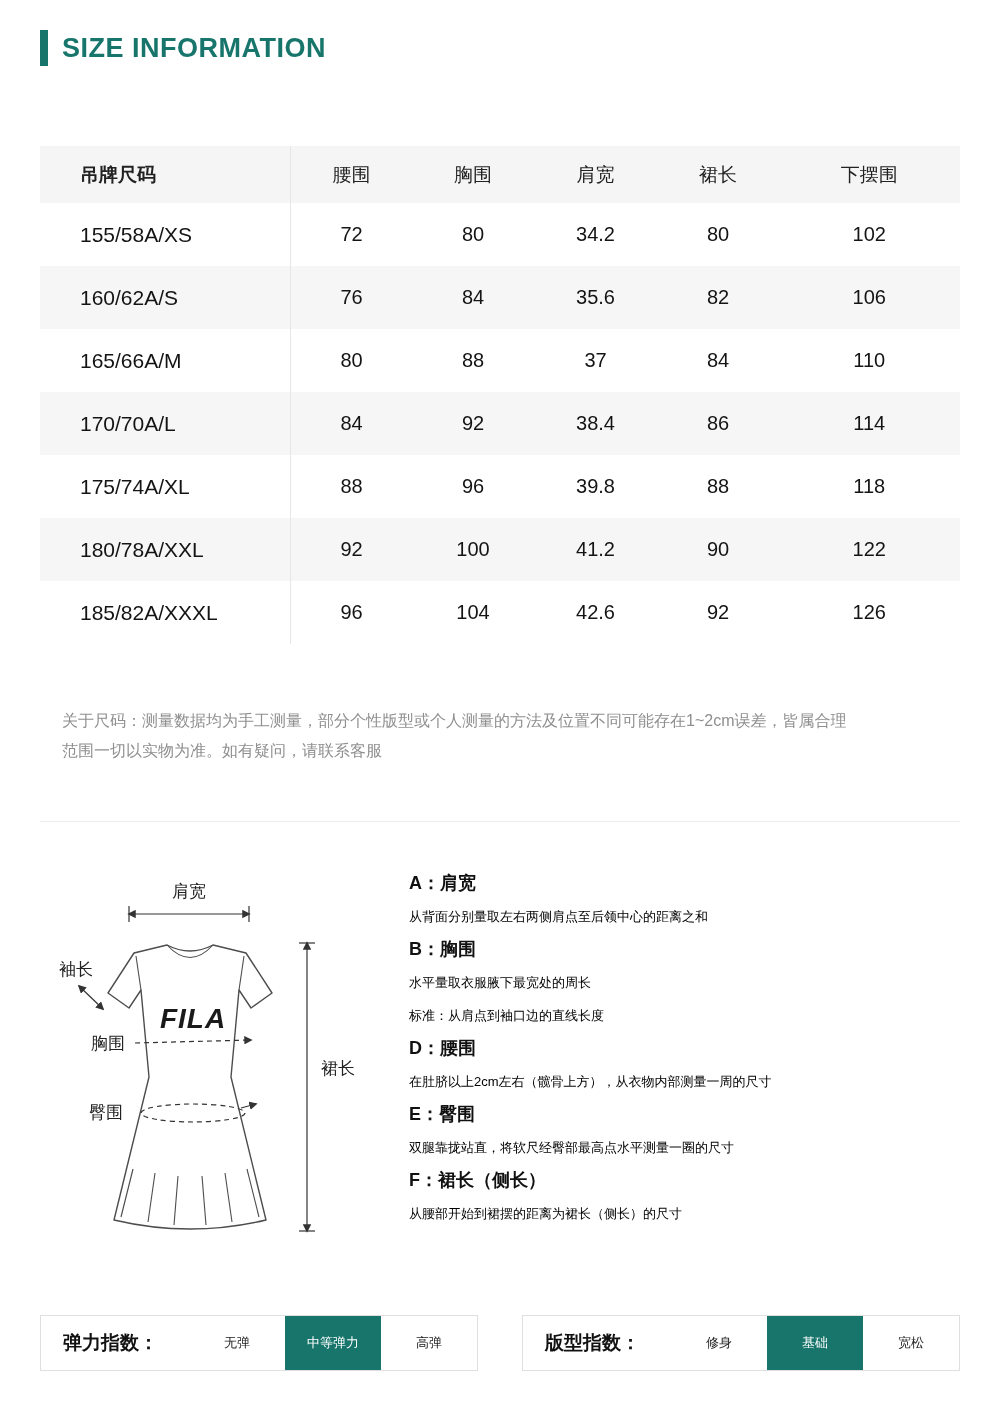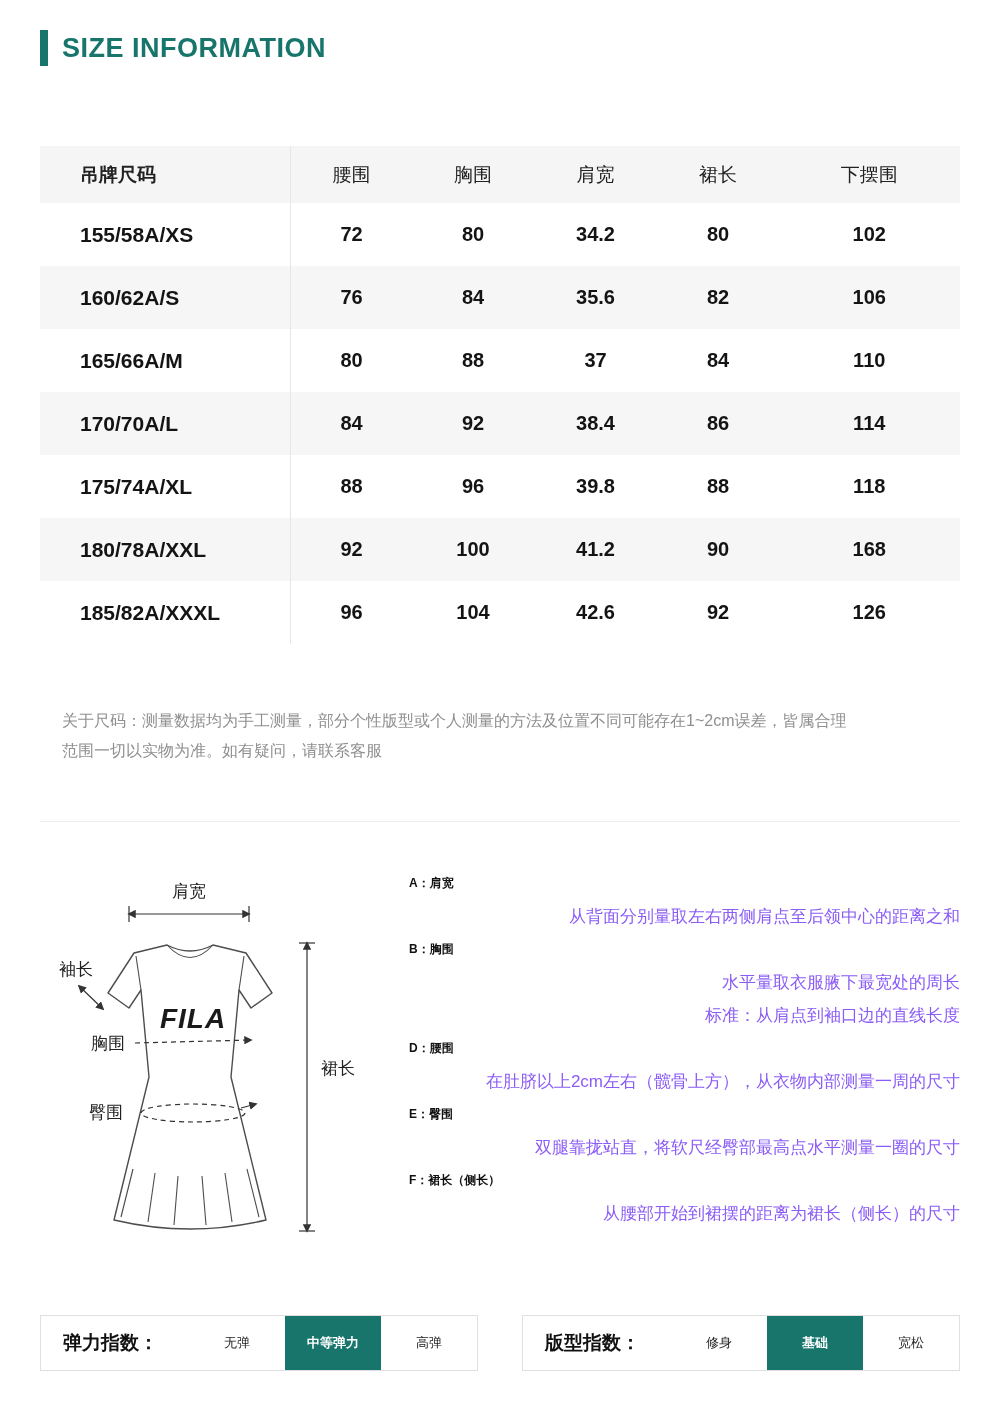"155/58A/XS" .size-table td { font-weight: bold -> normal }
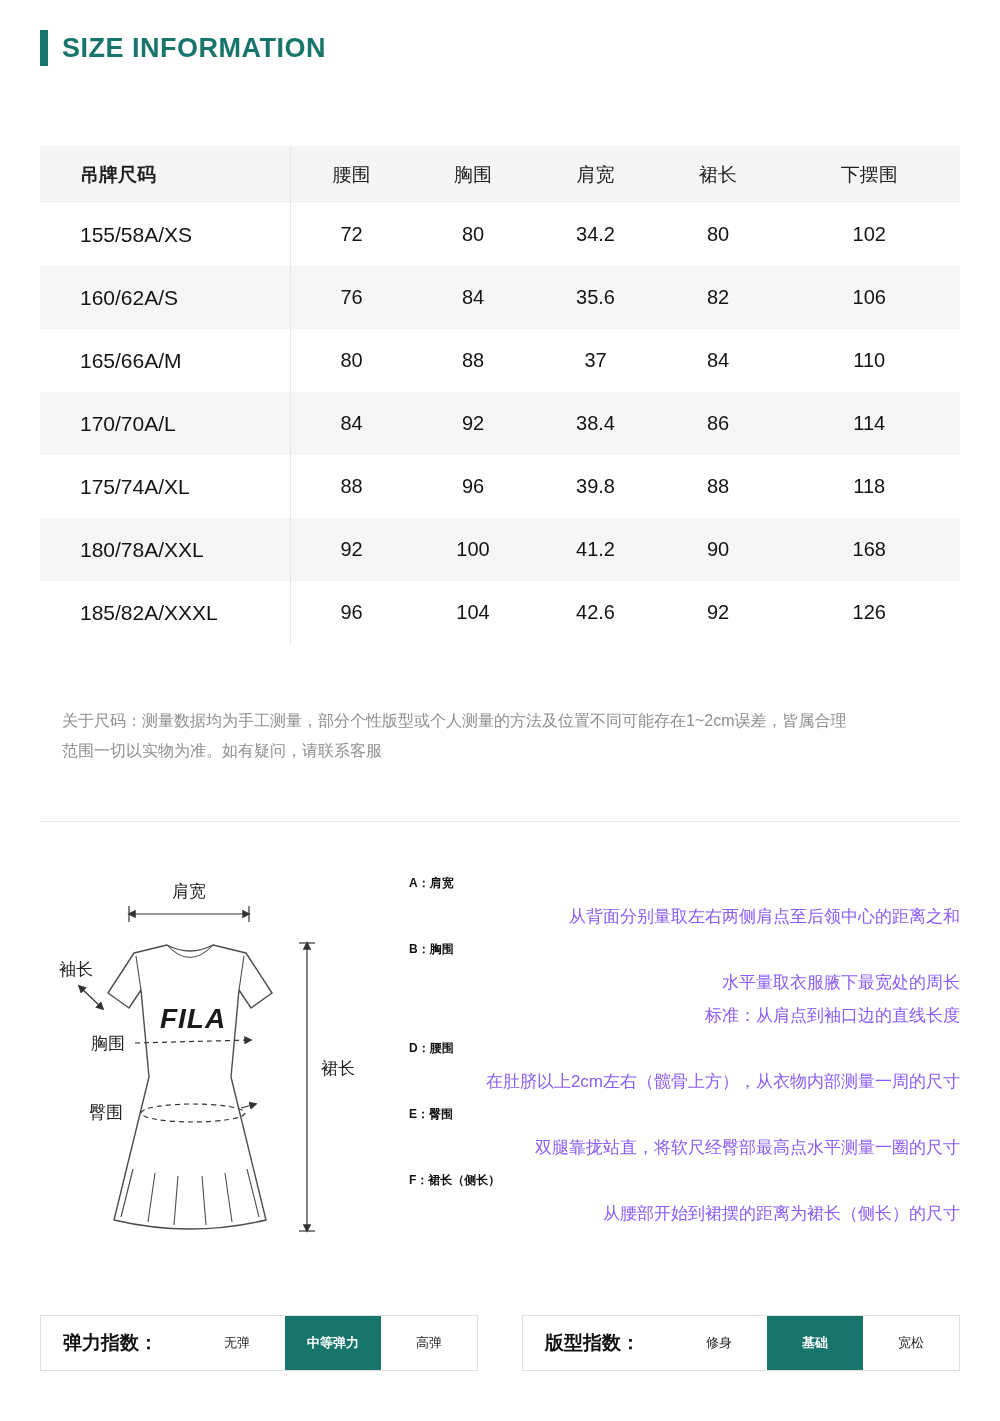"168" td { text: 168 -> 122 }
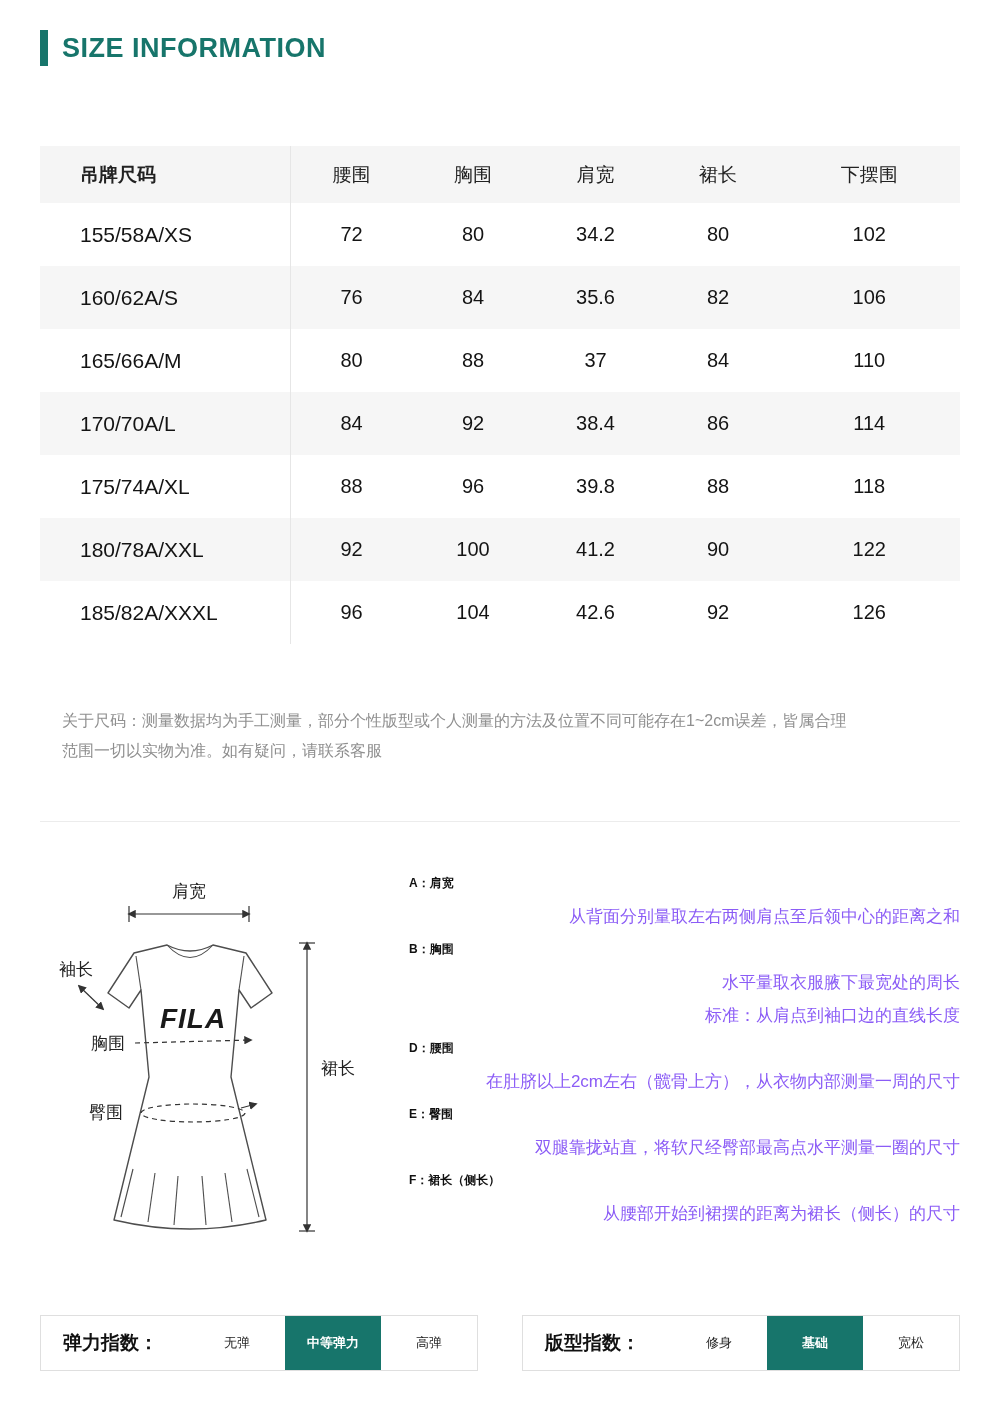"A：肩宽" .guide-title { font-size: 12px -> 18px }
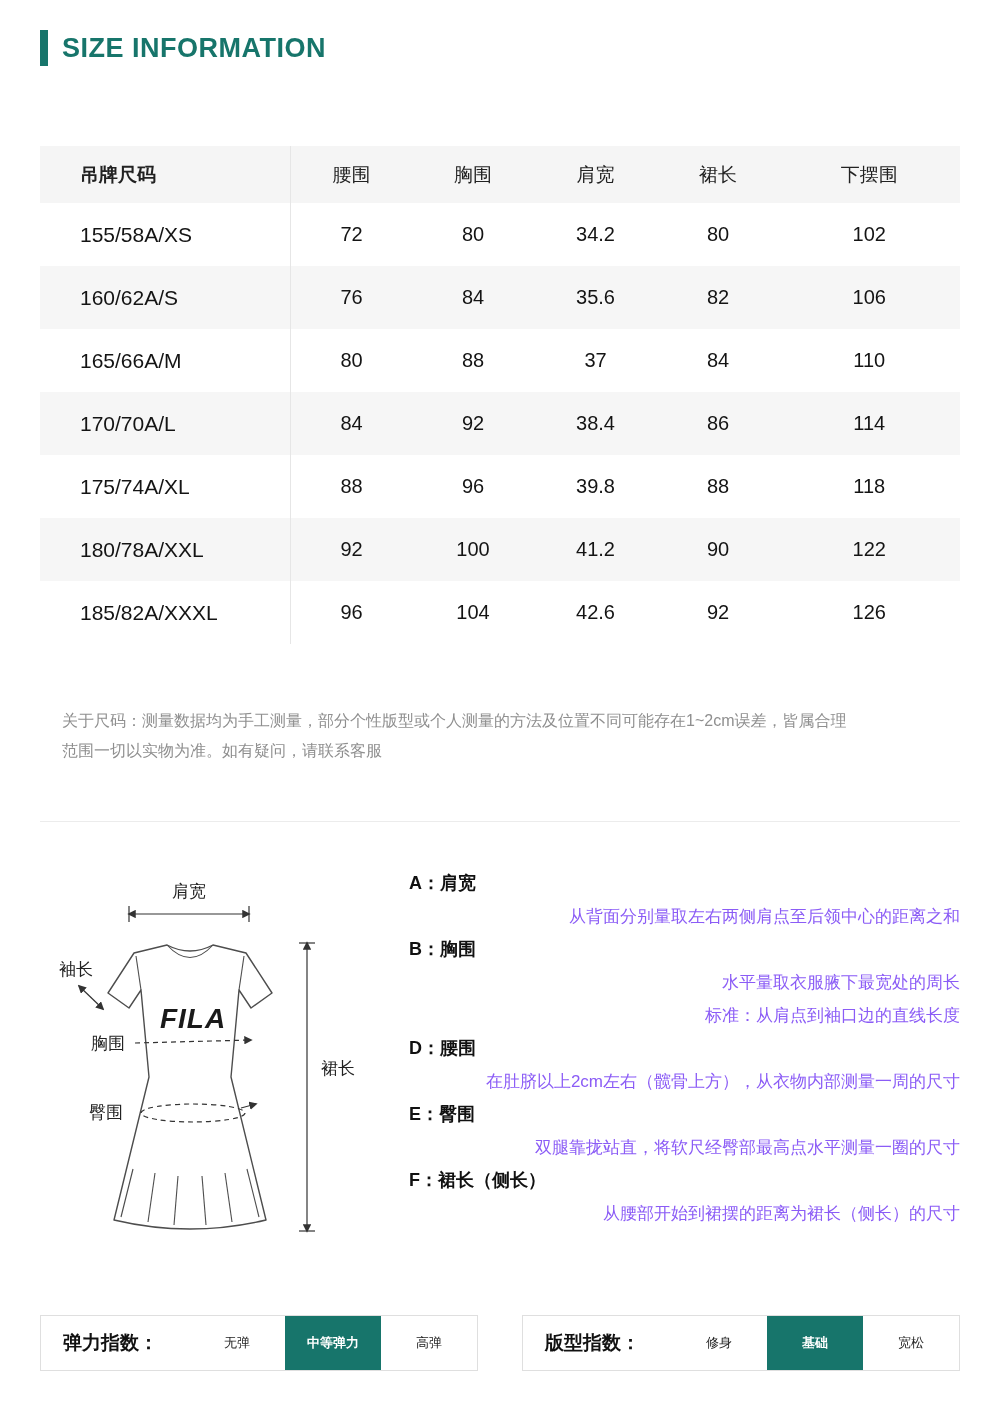"从背面分别量取左右两侧肩点至后领中心的距离之和" .guide-desc { color: #8b5cf6 -> #000000; font-size: 17px -> 13px; text-align: right -> none }
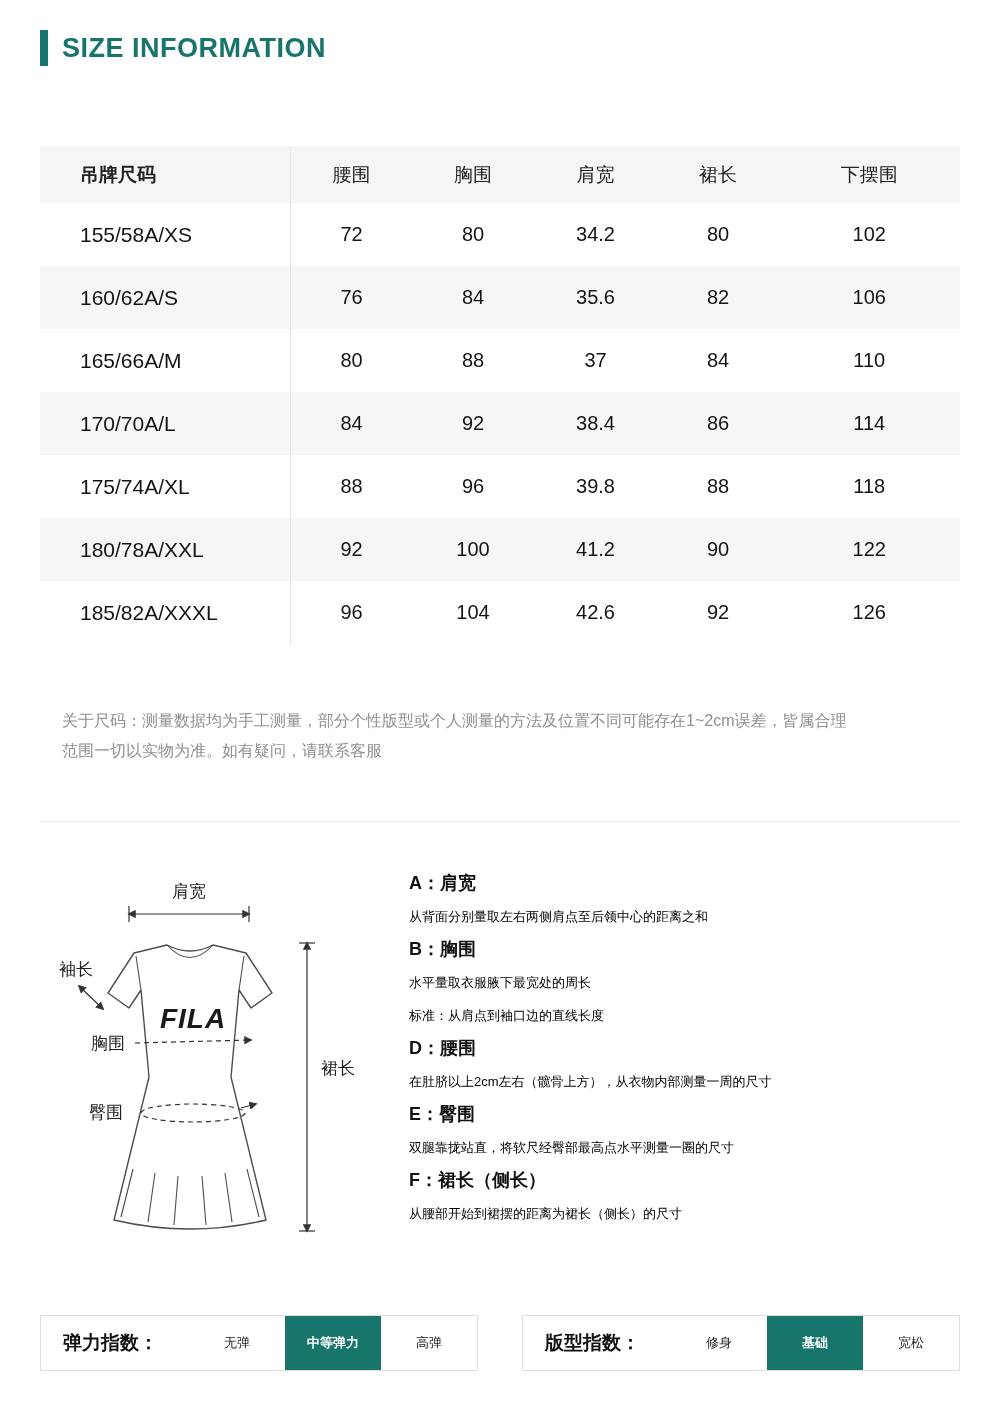"中等弹力" .indicator-option.active { font-weight: 700 -> 400 }
